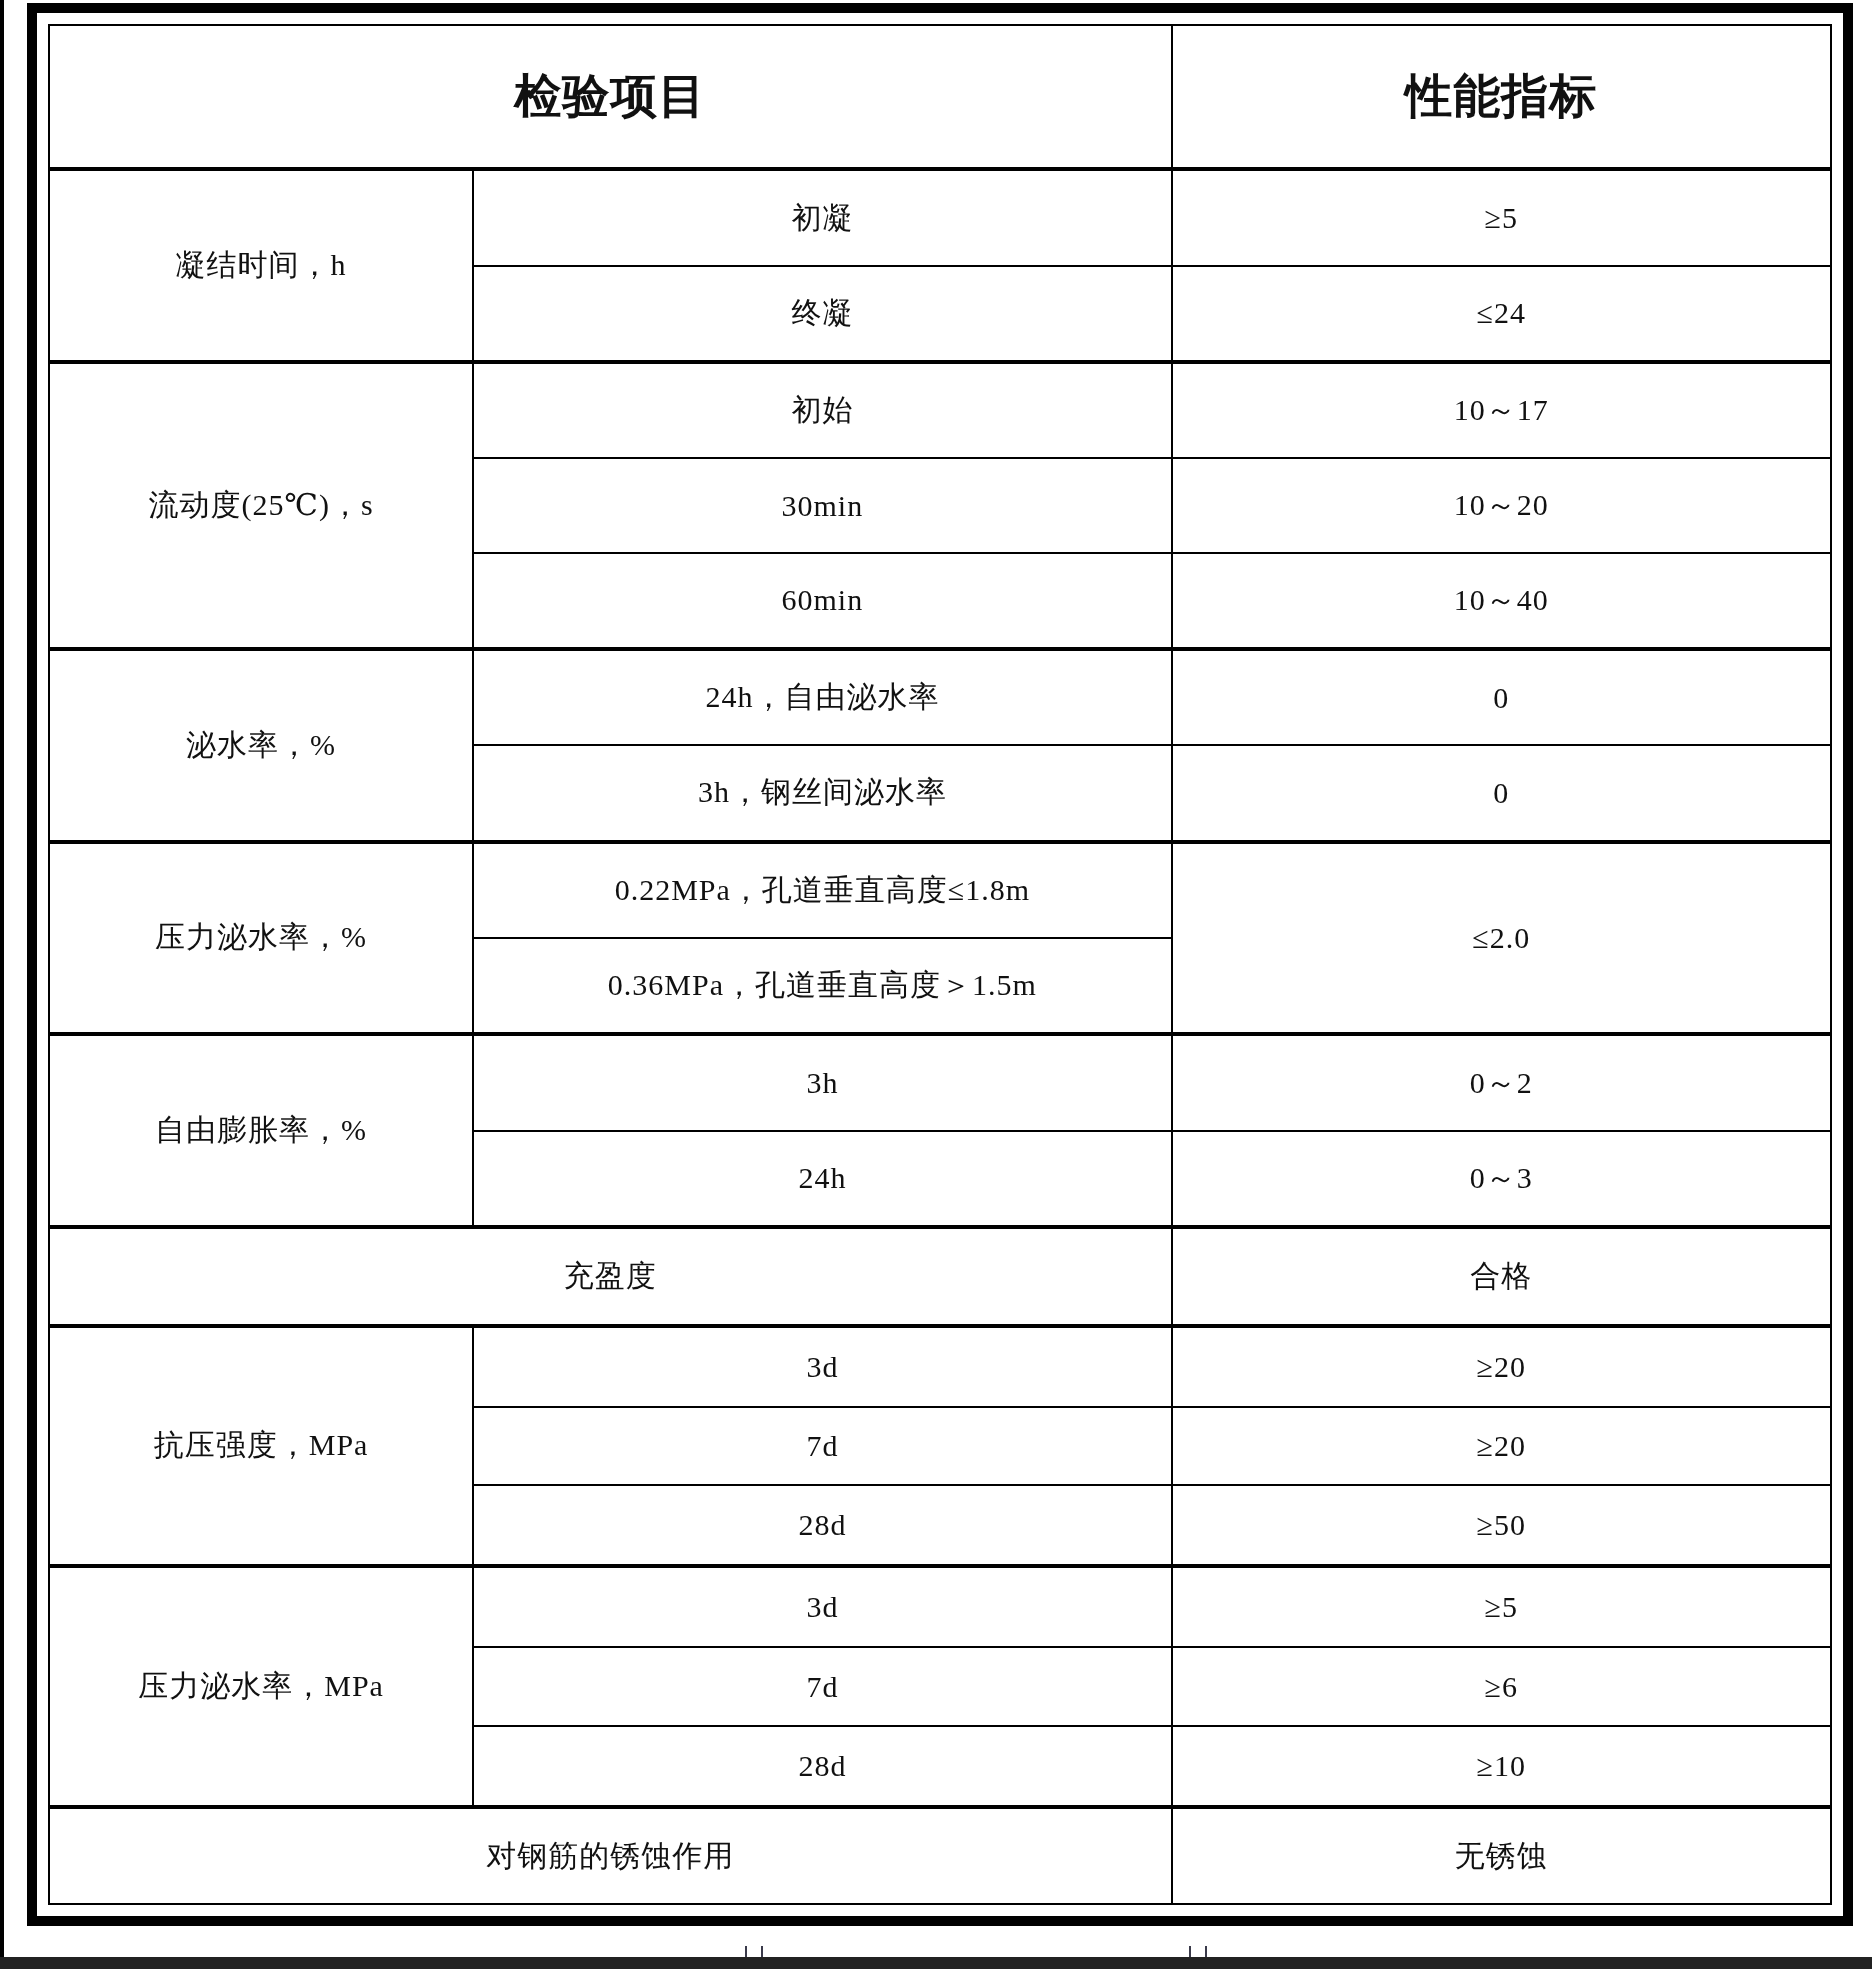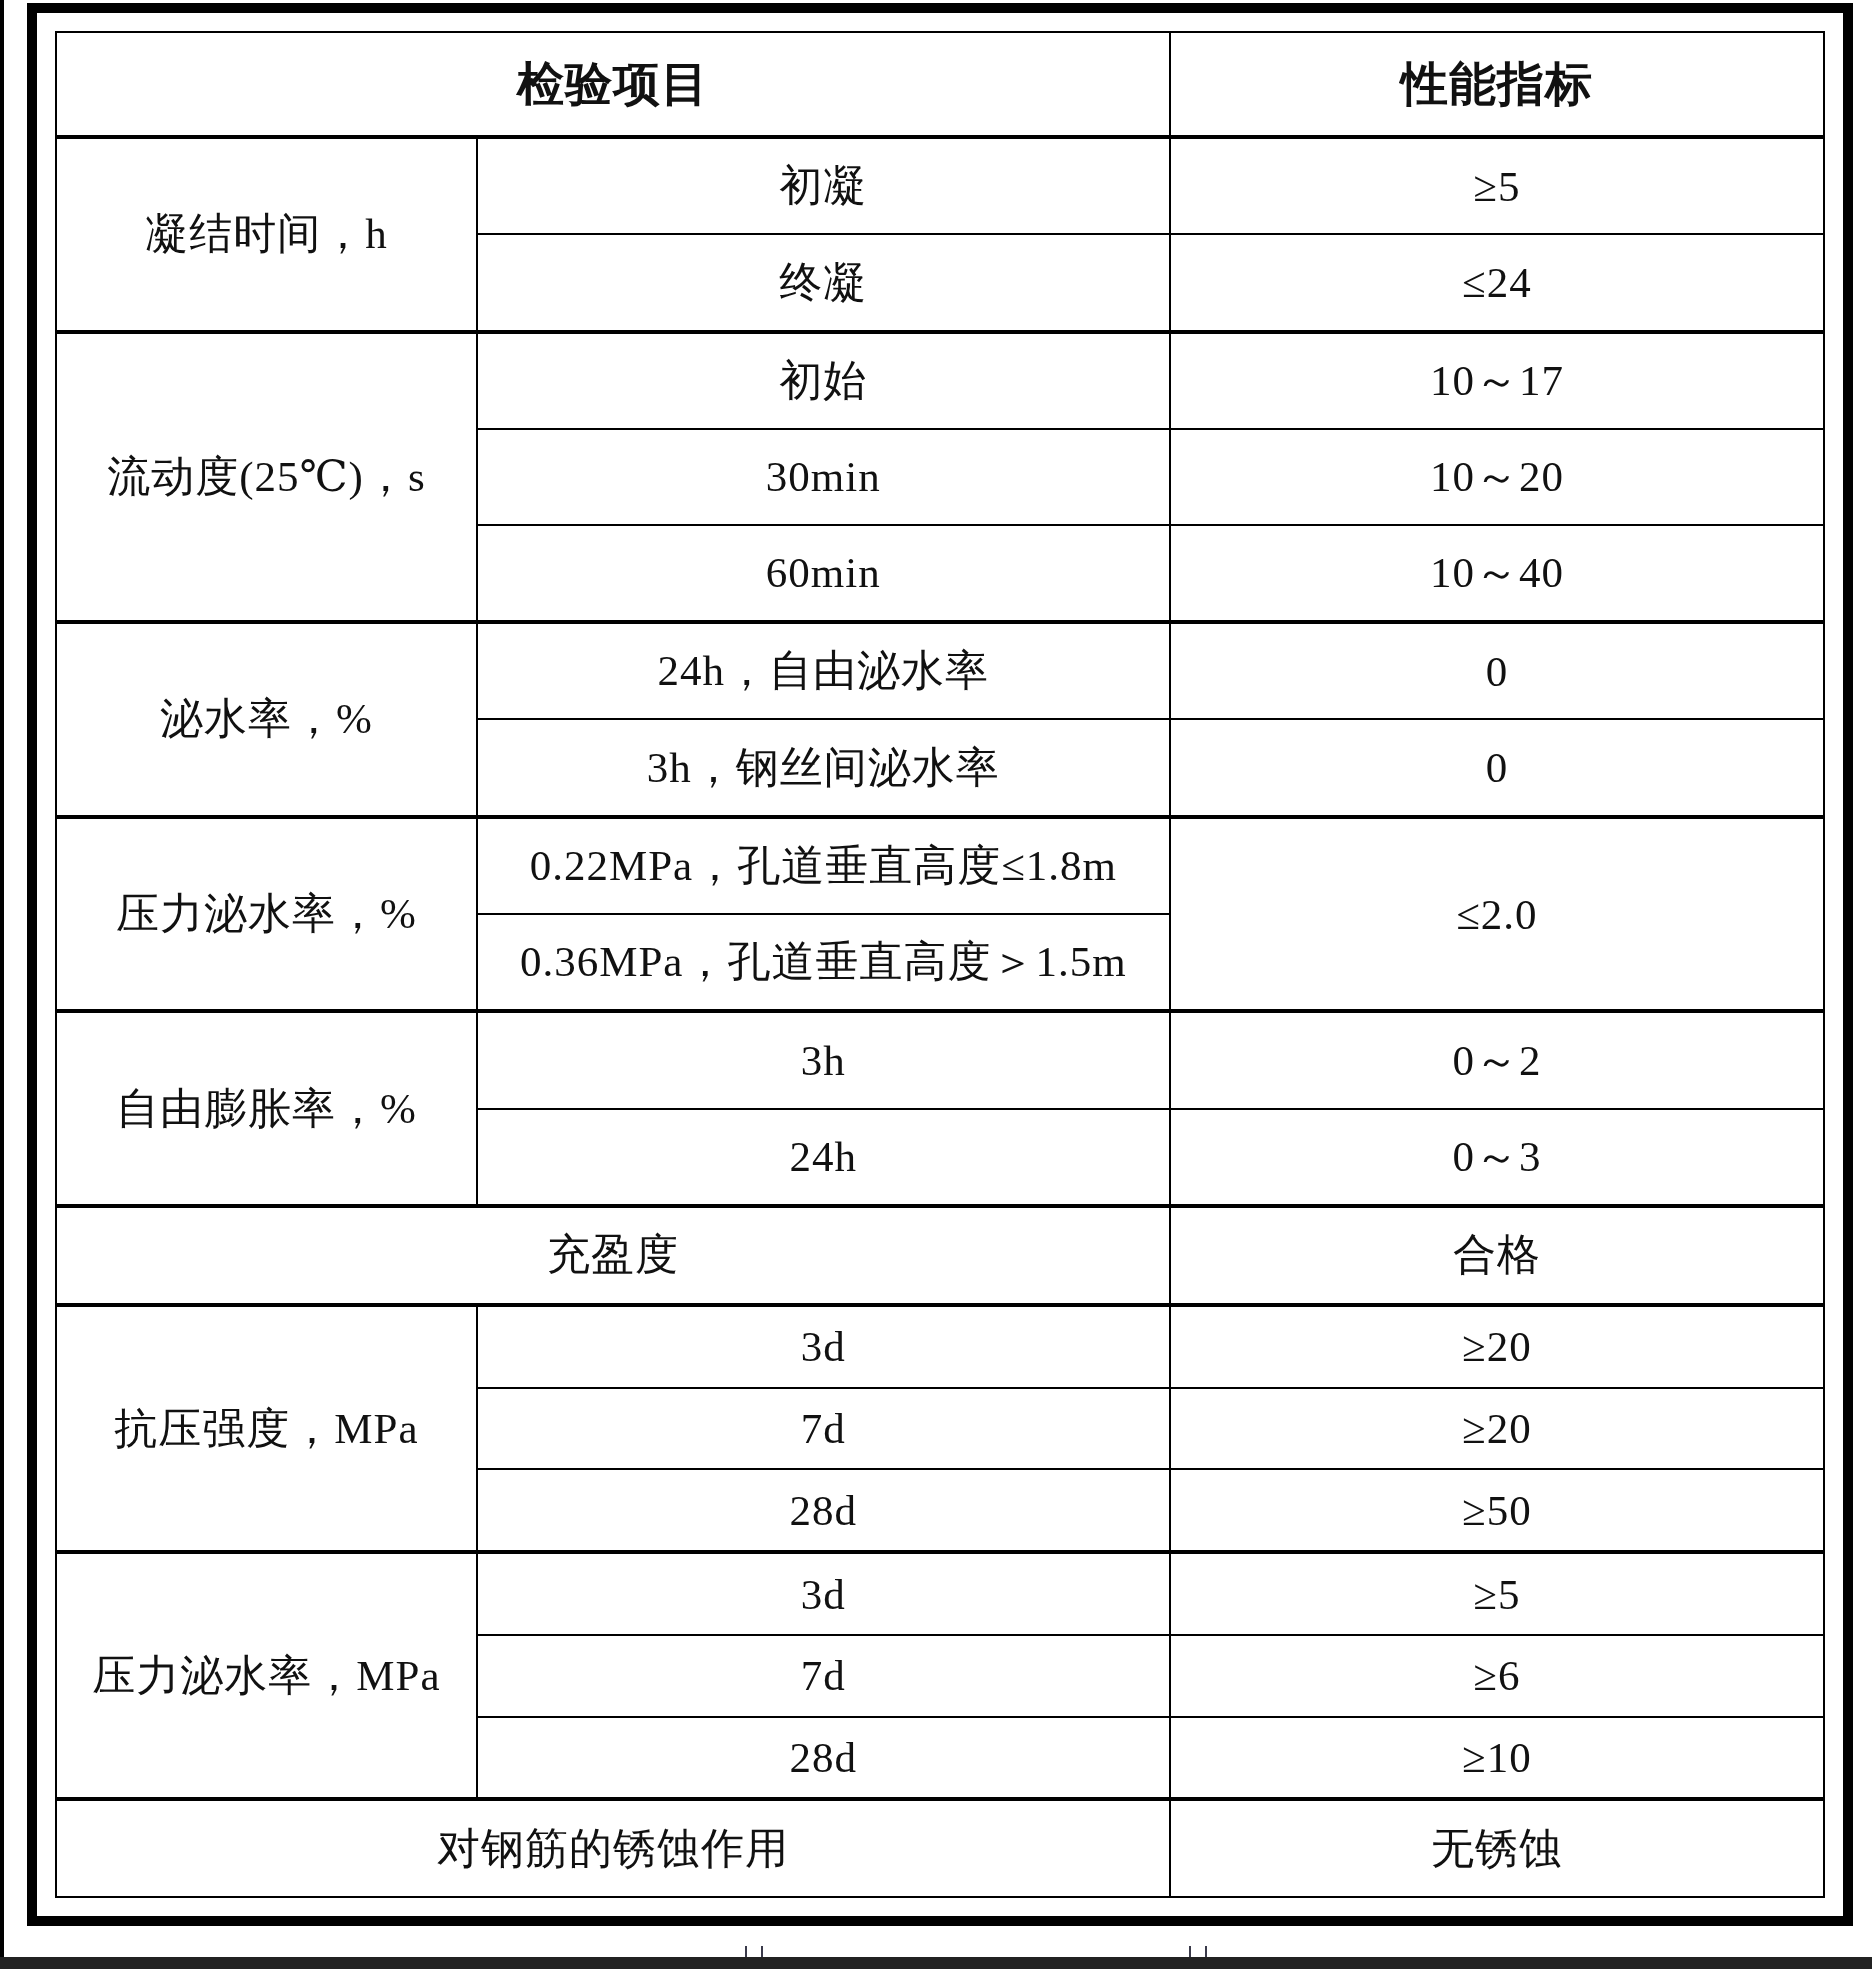"检验项目" .table-frame { padding: 18px -> 11px }
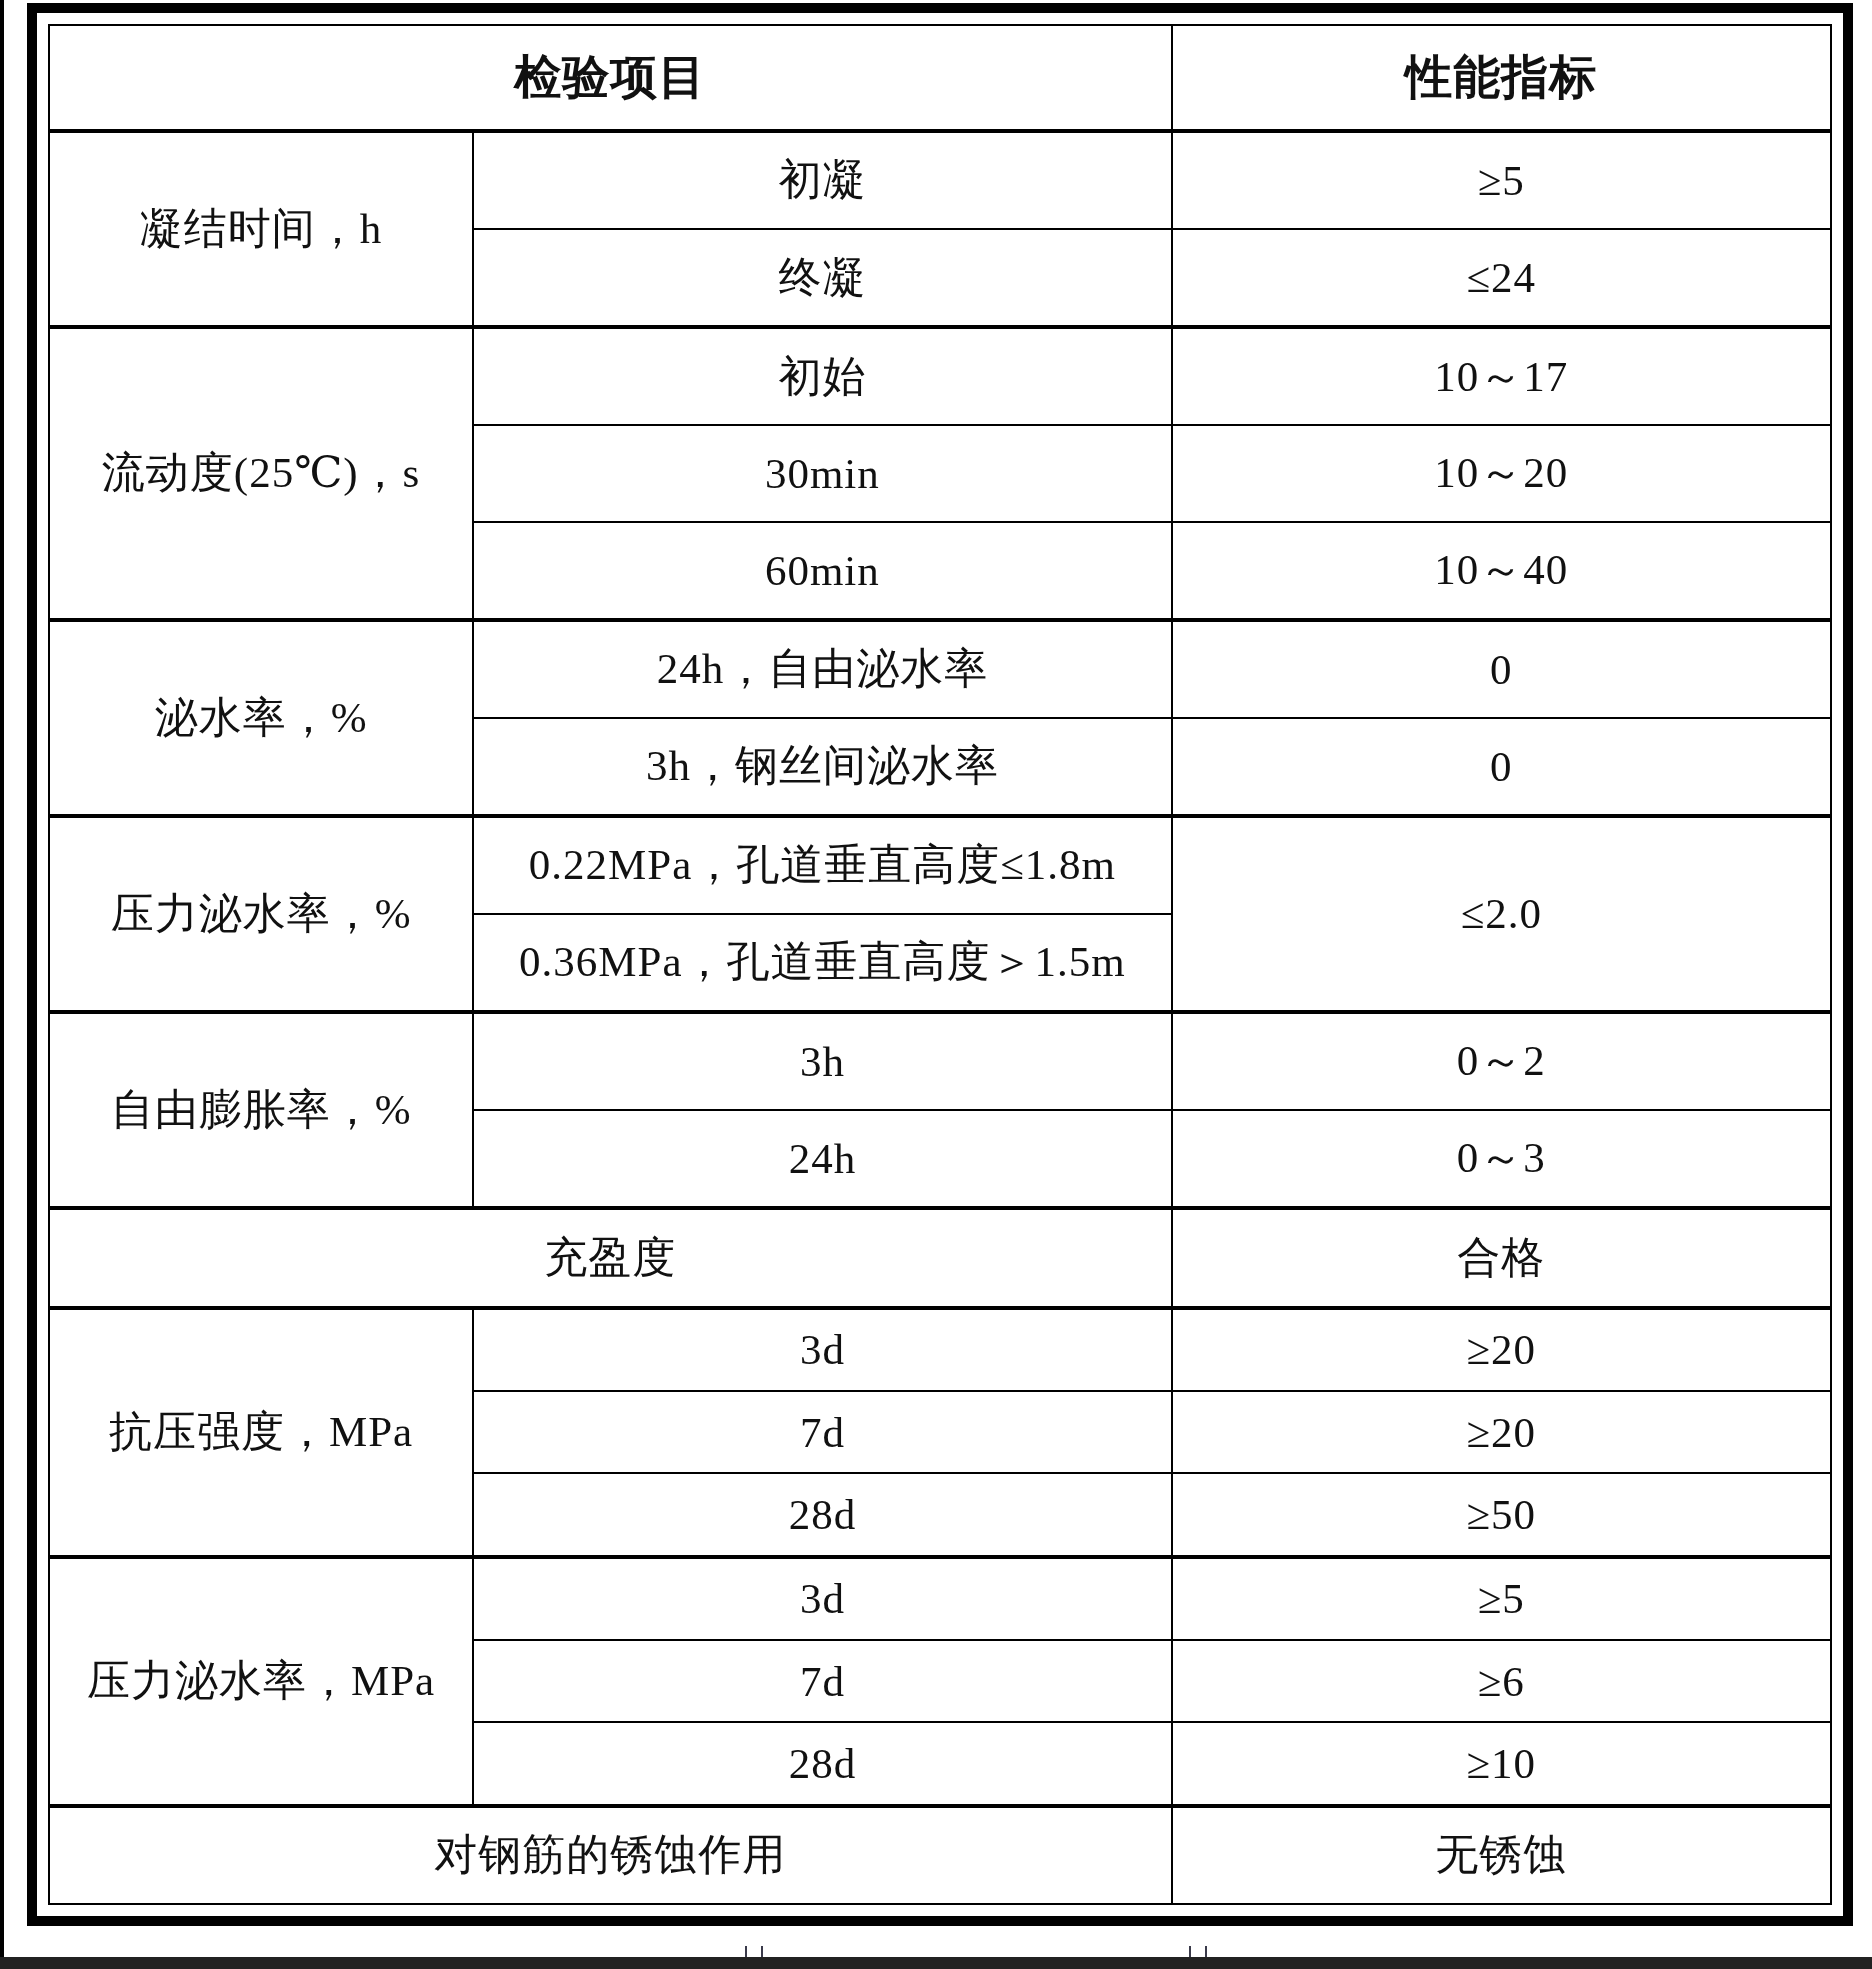"初凝" .spec th,.spec td { font-size: 43px -> 30px }
